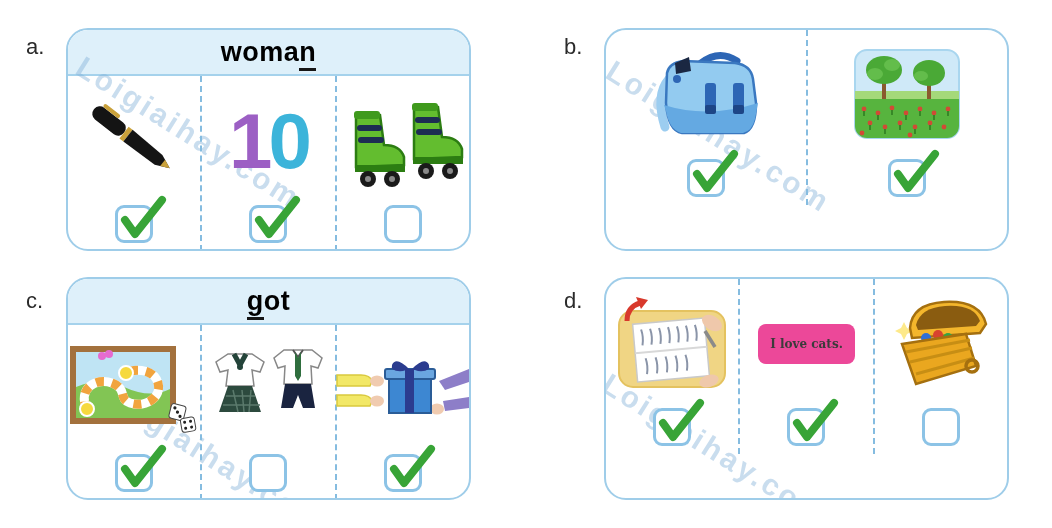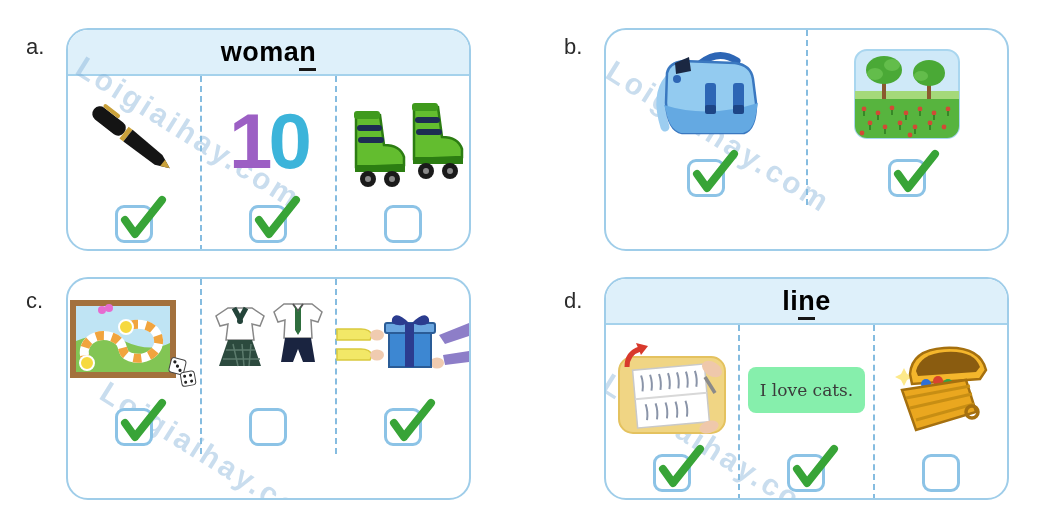"got" div.header { html: none -> <div> <span><span></span><span>g</span><span>ot</span></span> </div> }
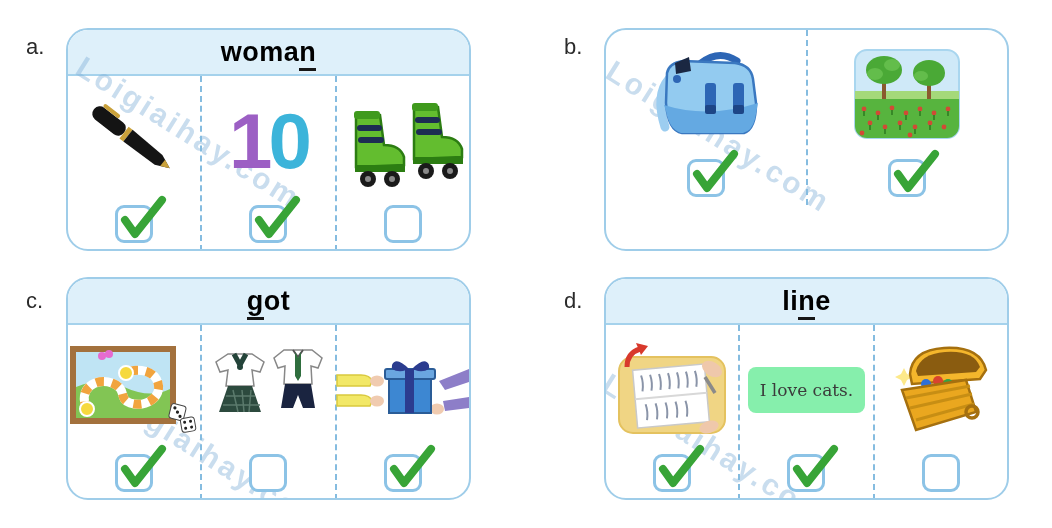"line" div.header { html: <div> <span><span>li</span><span>n</span><span>e</span></span> </div> -> none }
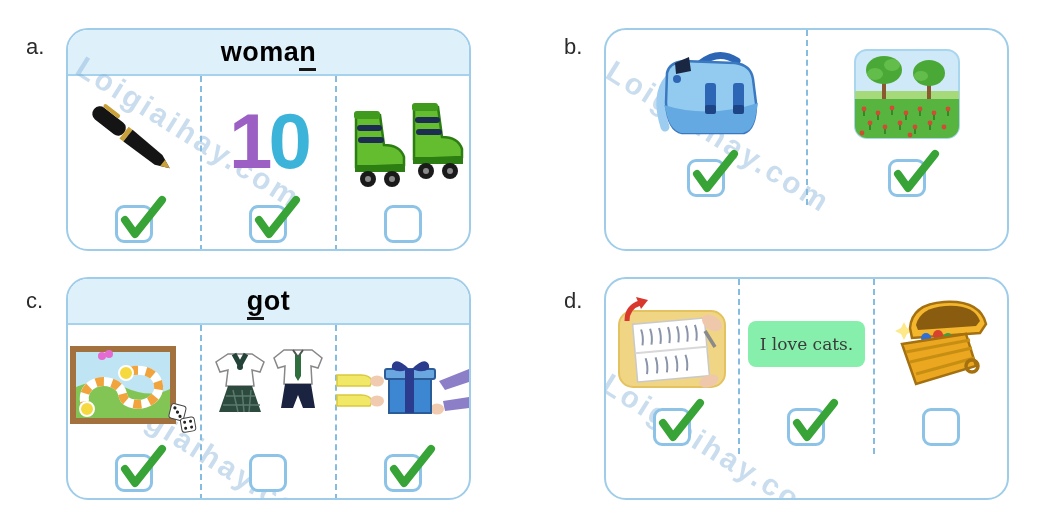"I love cats." .sentence-card { background: #86efac -> #ec4899; font-size: 17px -> 12px; font-weight: none -> bold }
